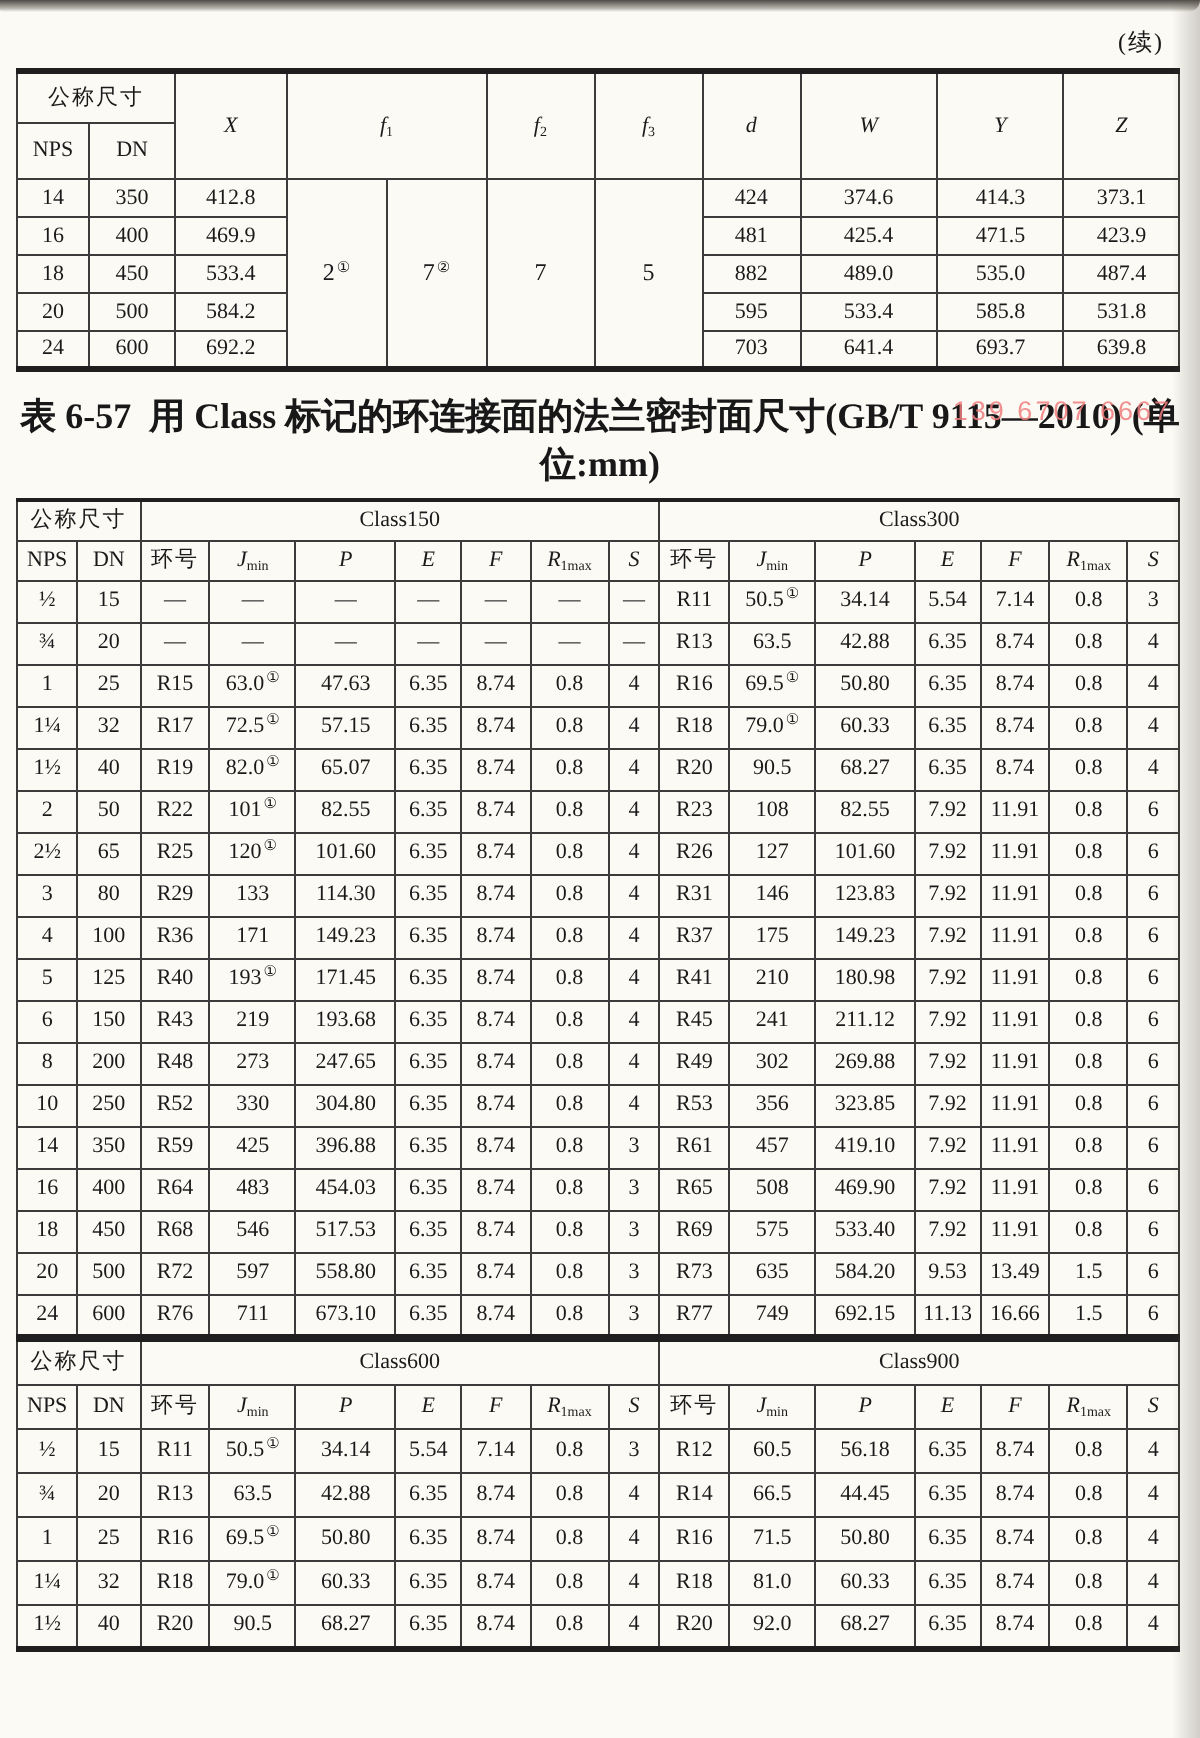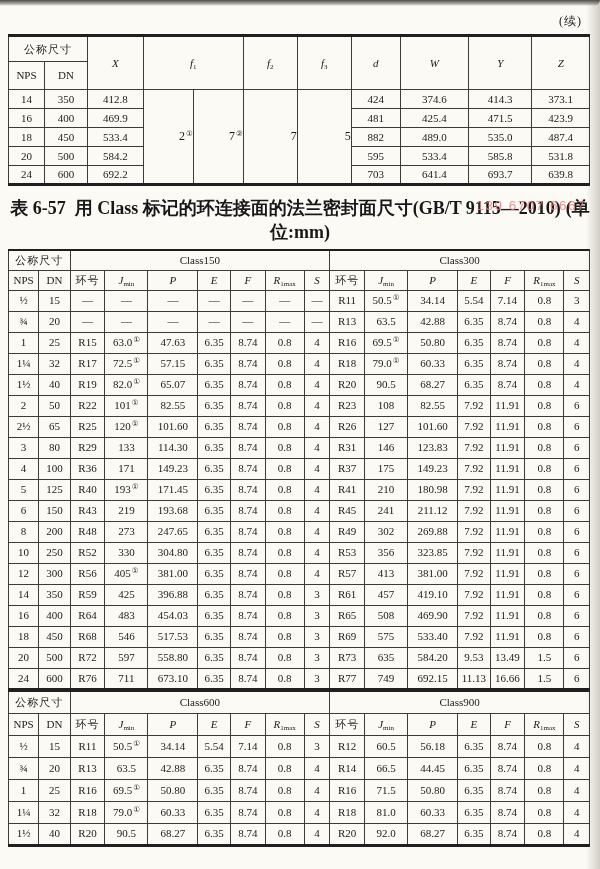"2①" .t1 td.big { text-align: right -> none }
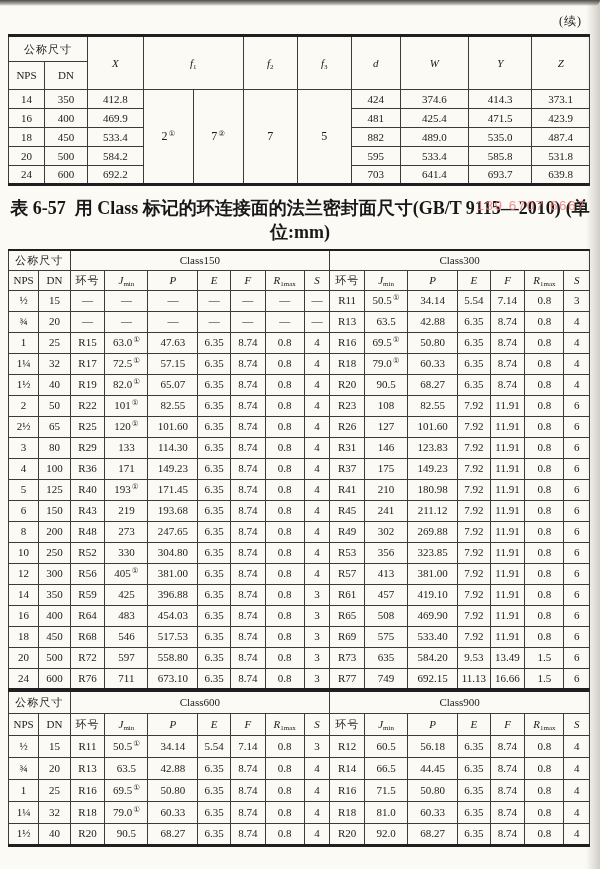"12" tr { html: <tr> <td>12</td> <td>300</td> <td>R56</td> <td>405<sup>①</sup></td> <td>381.00</td> <td>6.35</td> <td>8.74</td> <td>0.8</td> <td>4</td> <td>R57</td> <td>413</td> <td>381.00</td> <td>7.92</td> <td>11.91</td> <td>0.8</td> <td>6</td> </tr> -> none }
